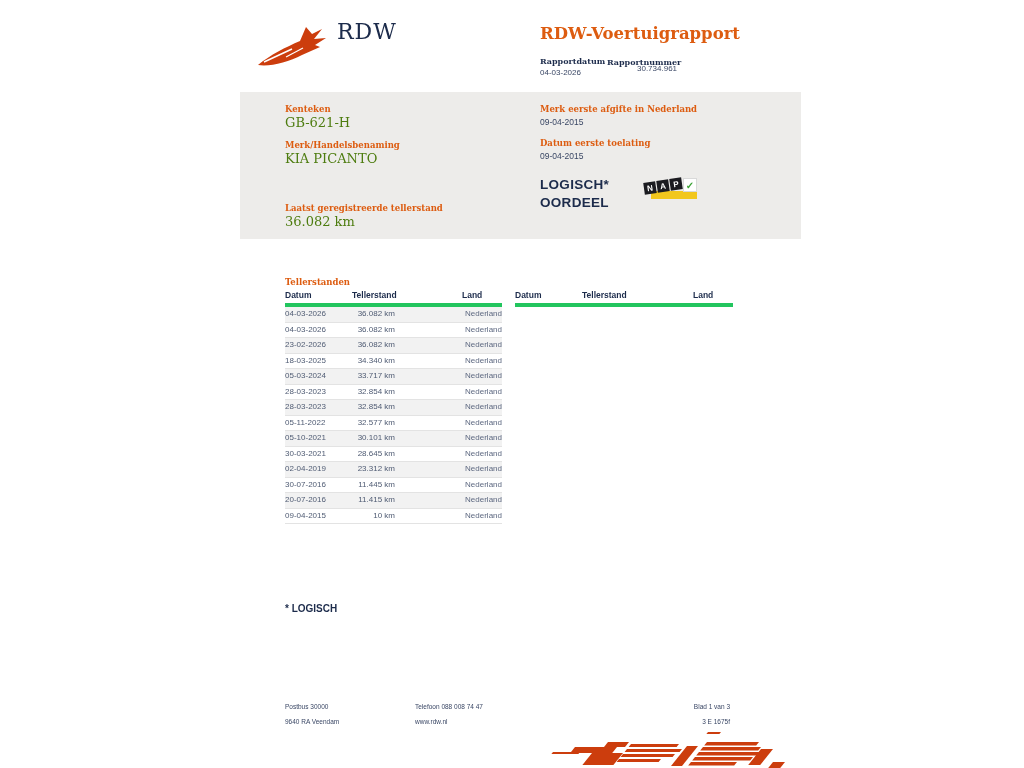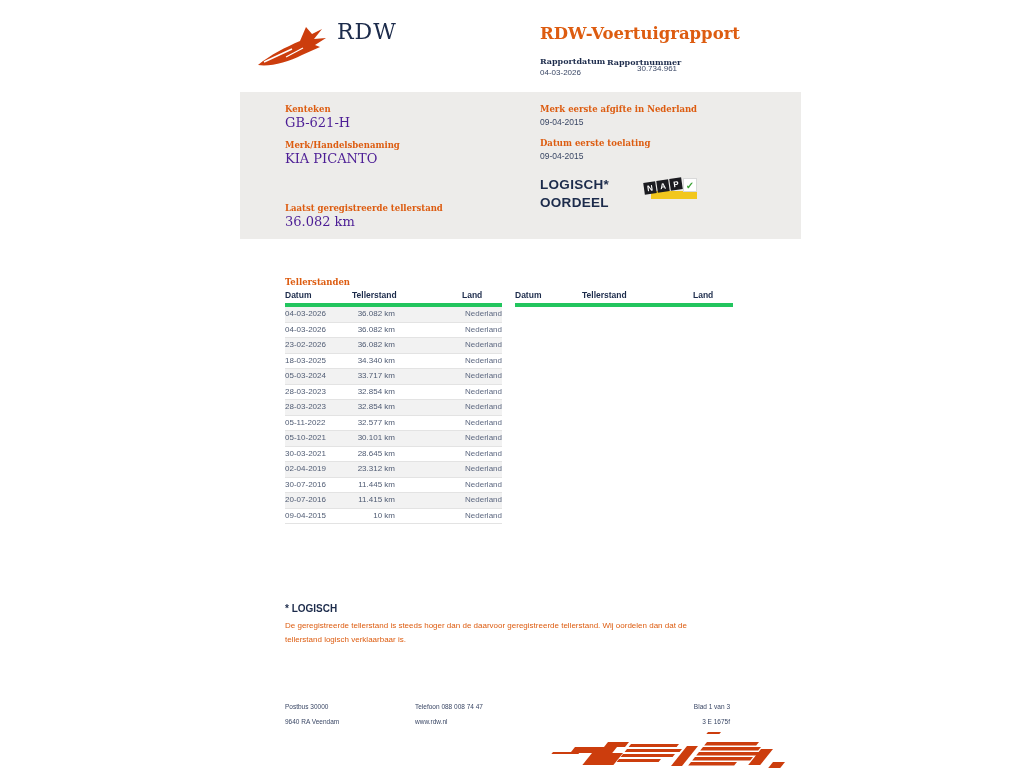"GB-621-H" .p-big { color: #4c1d95 -> #4d7c0f }
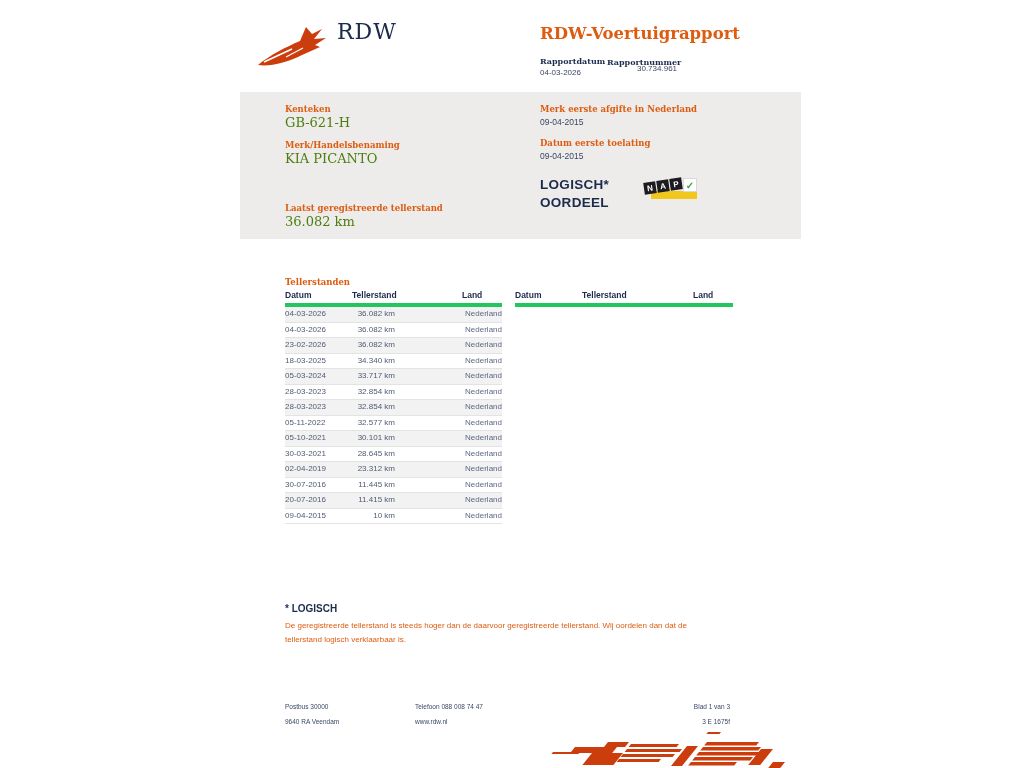"De geregistreerde tellerstand is steeds" div.abs { html: <div>De geregistreerde tellerstand is steeds hoger dan de daarvoor geregistreerde tellerstand. Wij oordelen dan dat de tellerstand logisch verklaarbaar is.</div> -> none }
